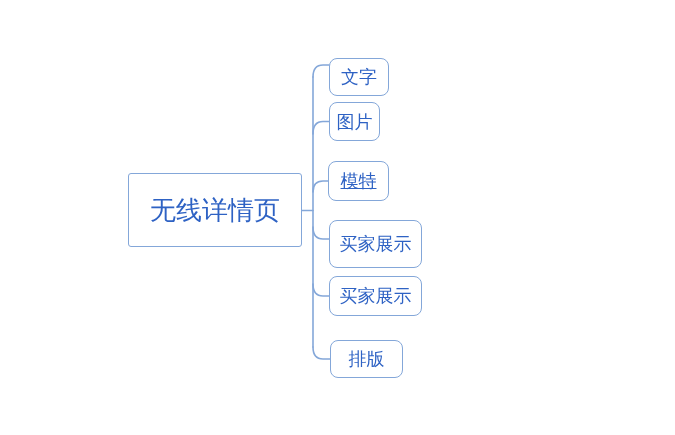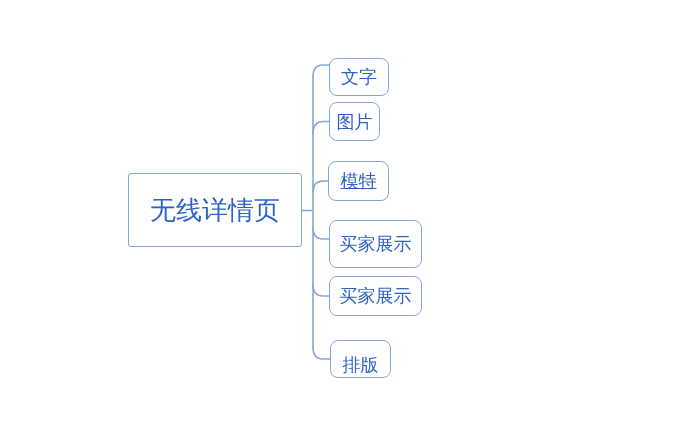"排版" .c6 { align-items: flex-end -> none; width: 61px -> 73px }
